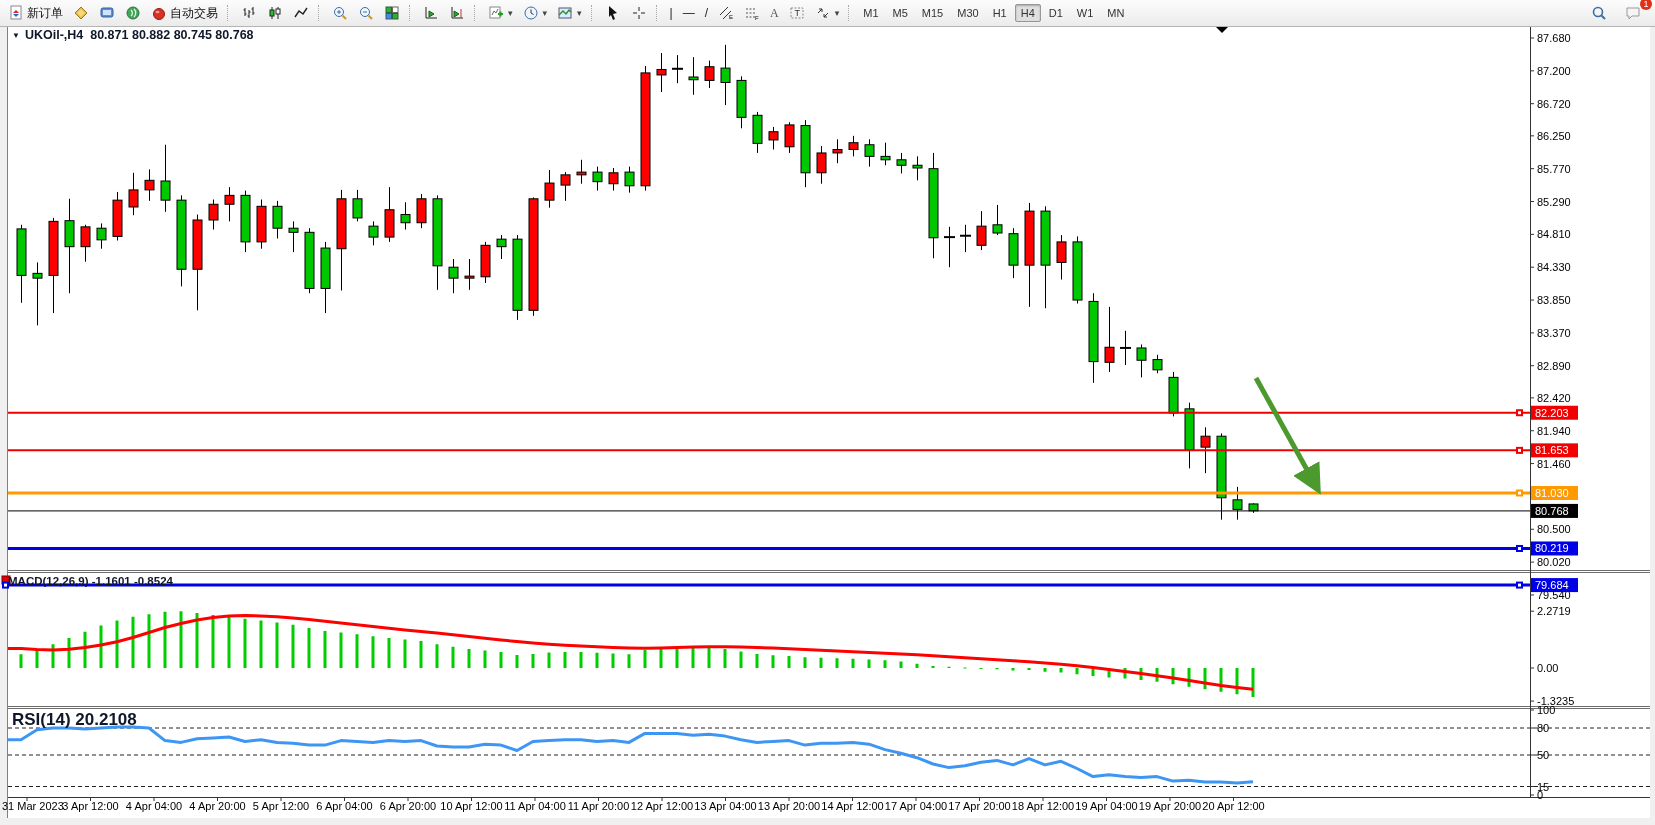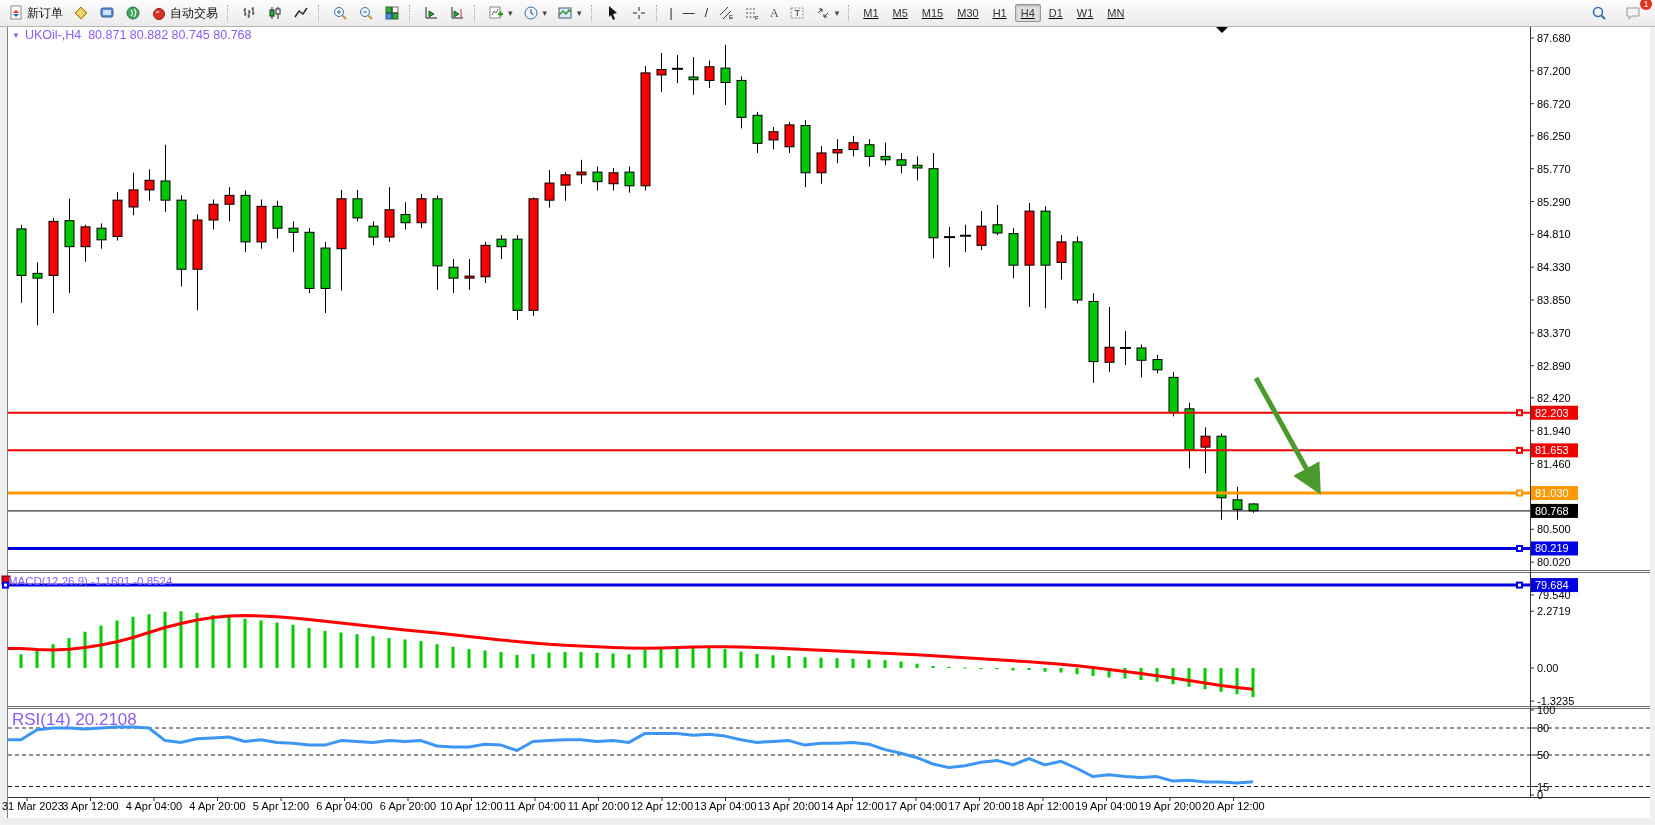"M1" .tf-list { text-decoration: underline -> none }
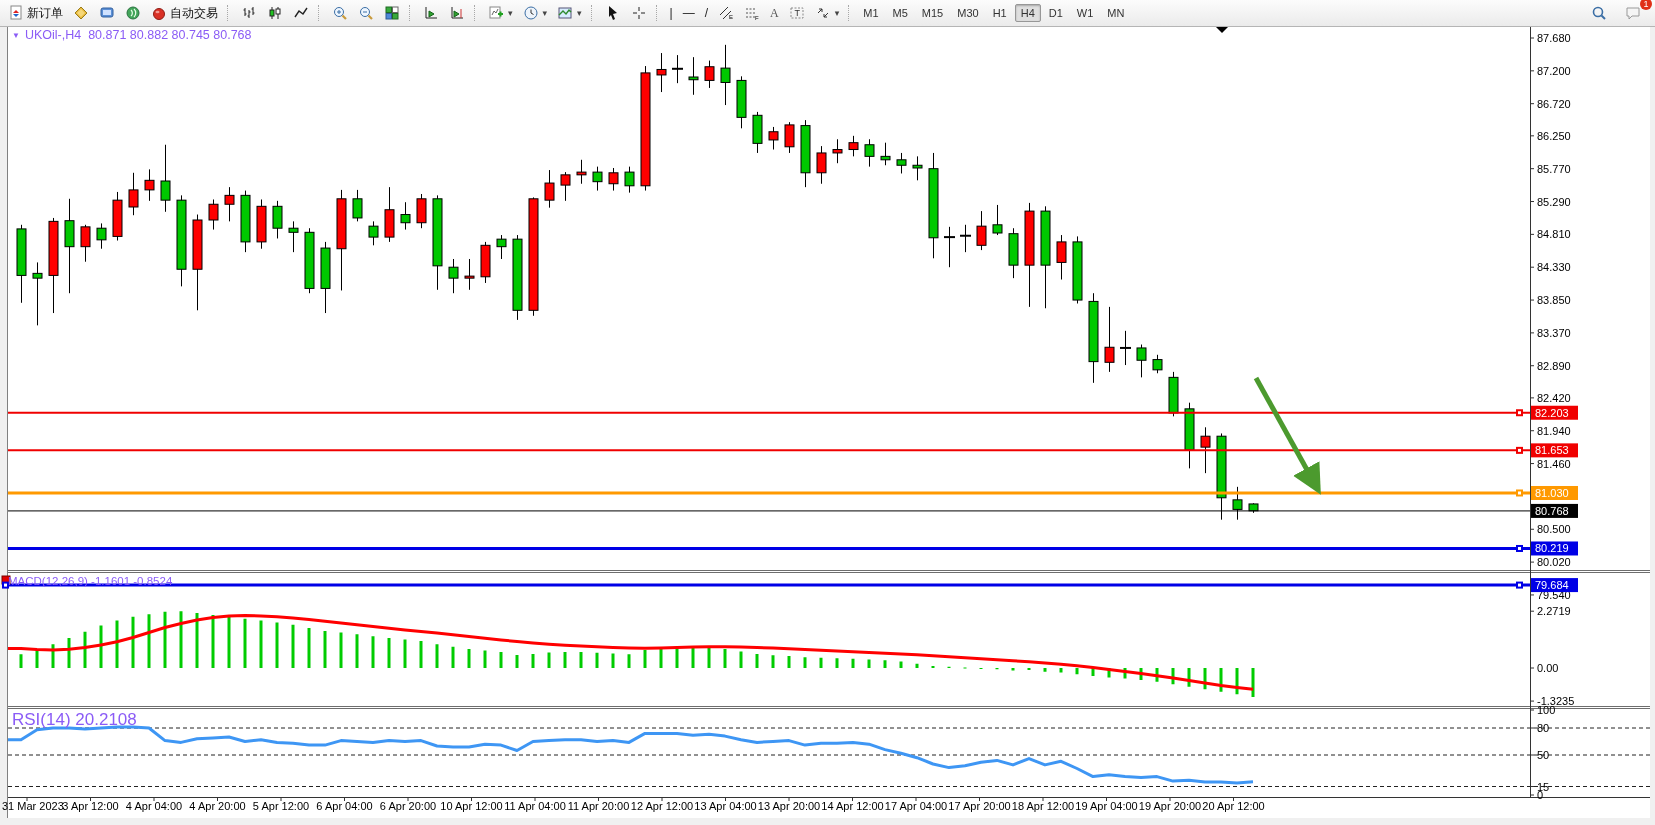"▼ UKOil-,H4 80.871 80.882 80.745" .overlay { color: #8b5cf6 -> #0f172a; font-weight: none -> bold }
